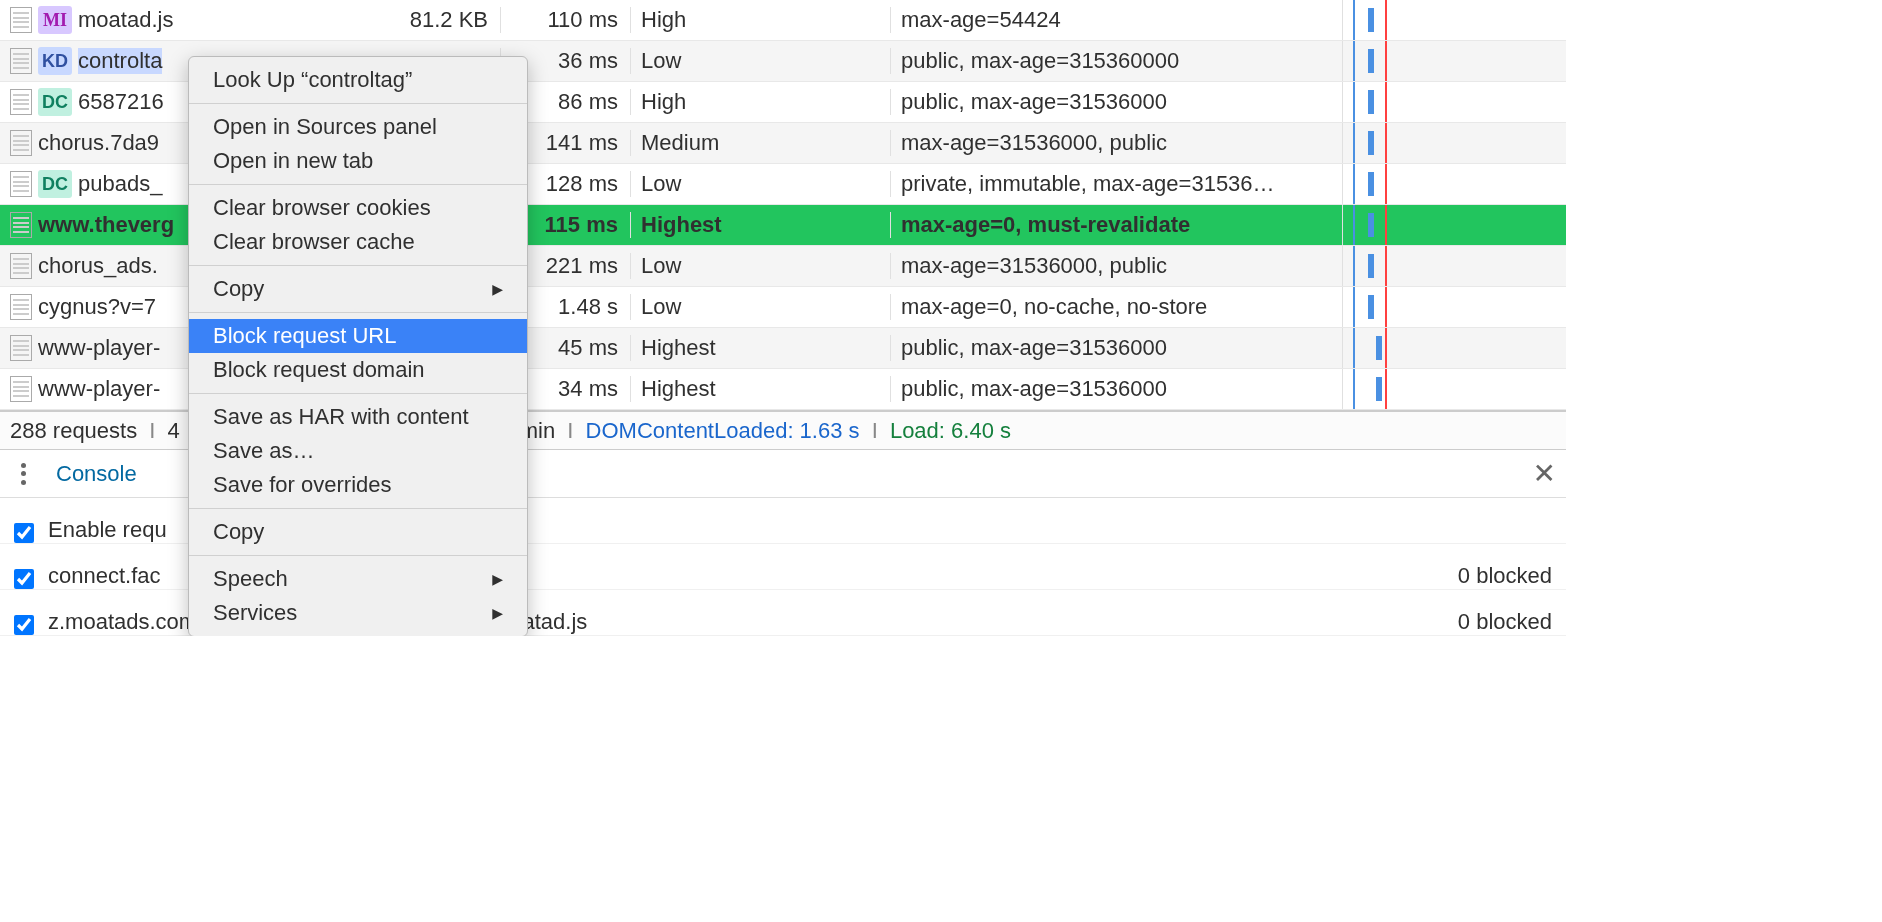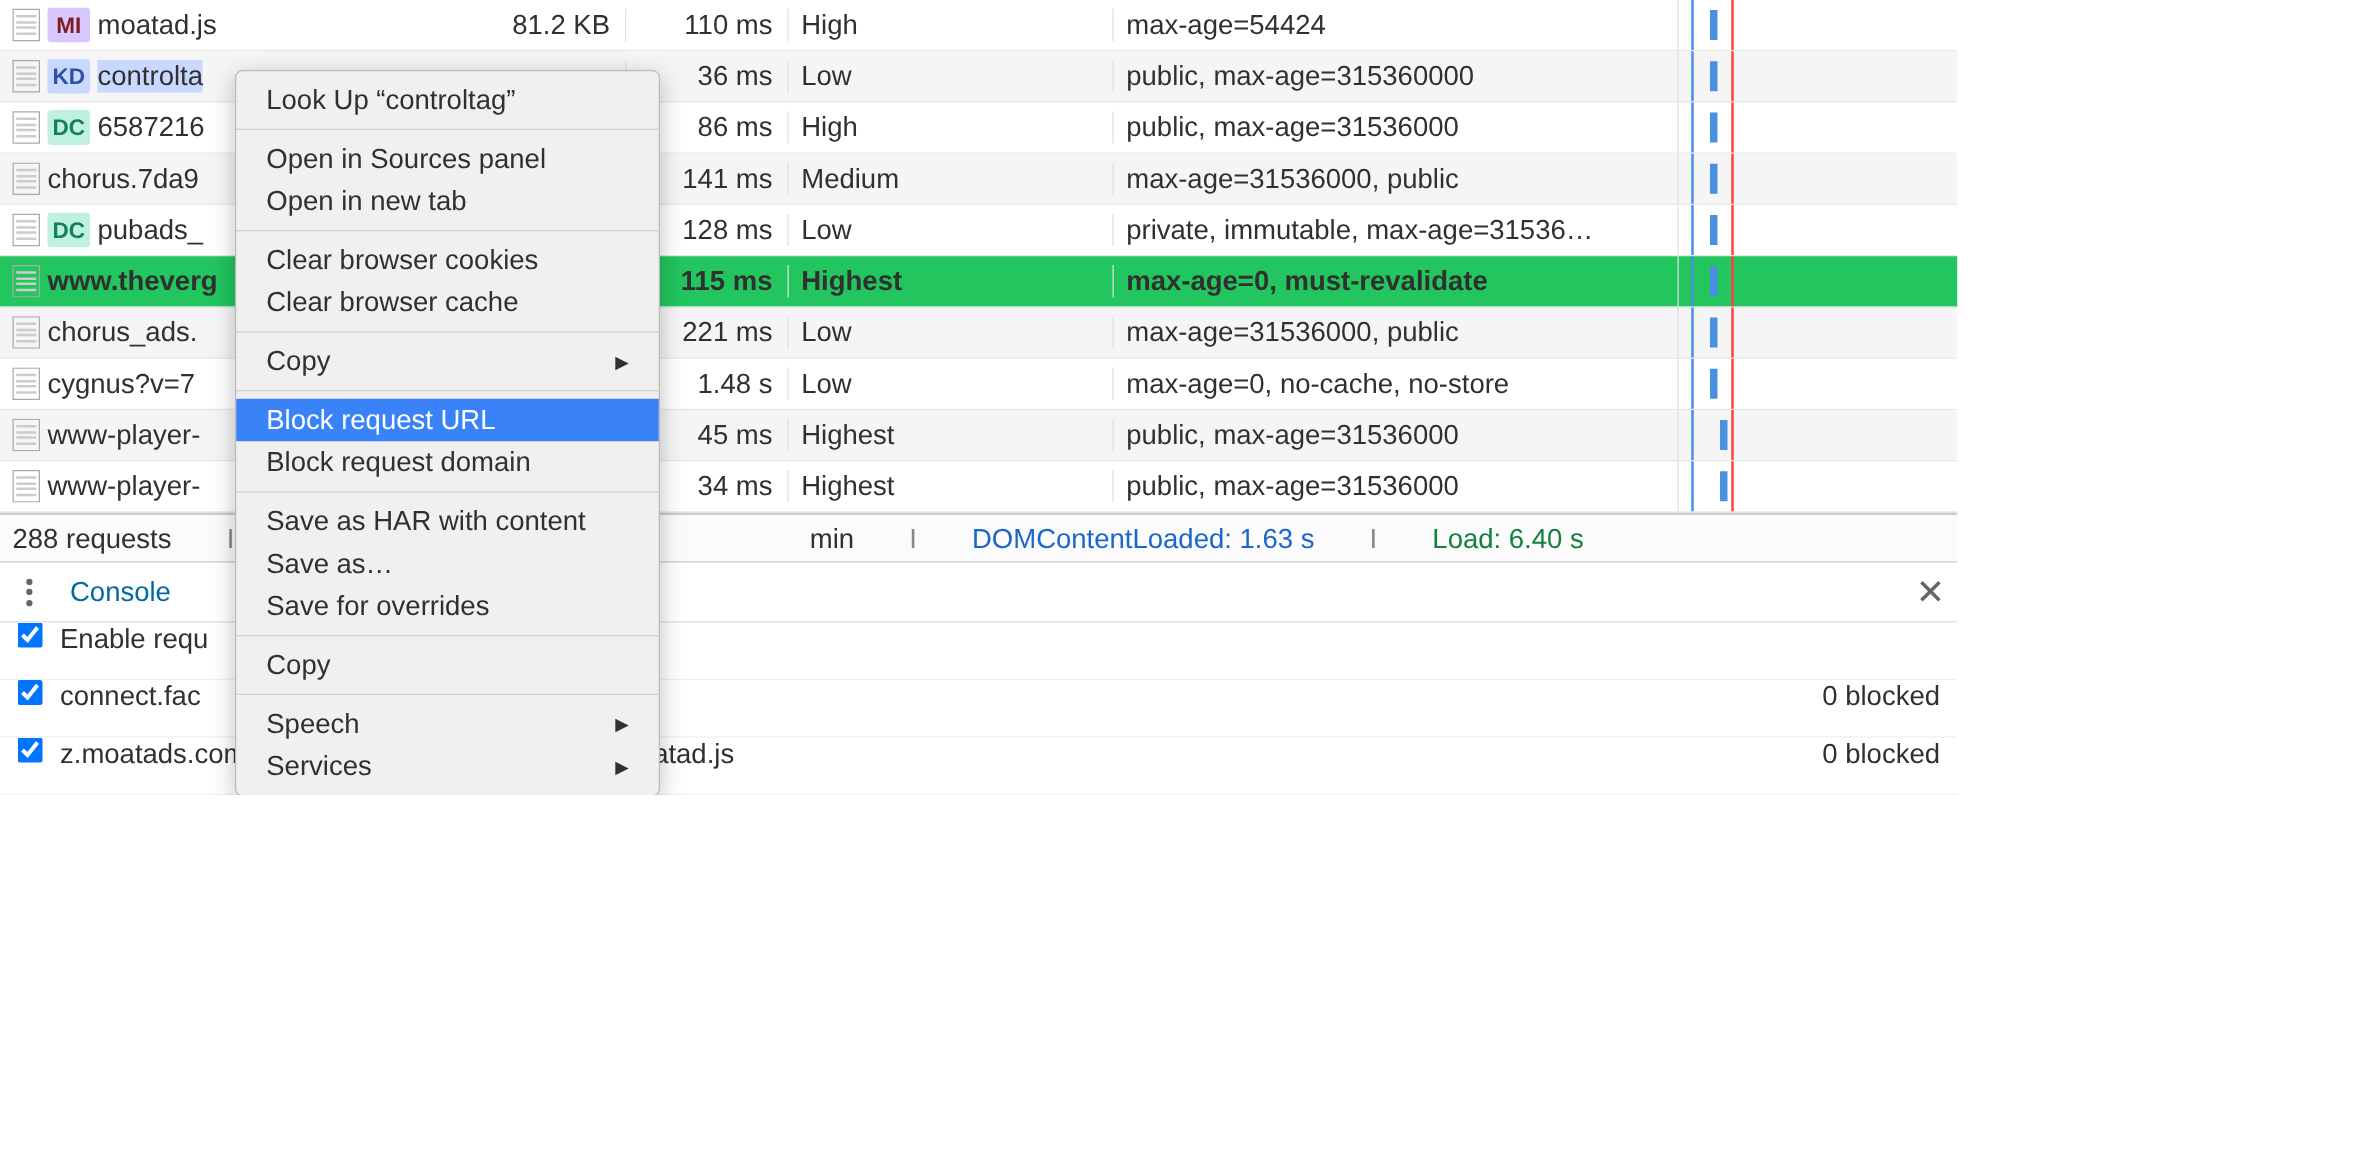"MI" .badge.mi { color: #7f1d1d -> #a21caf; font-family: none -> Liberation Serif, serif }
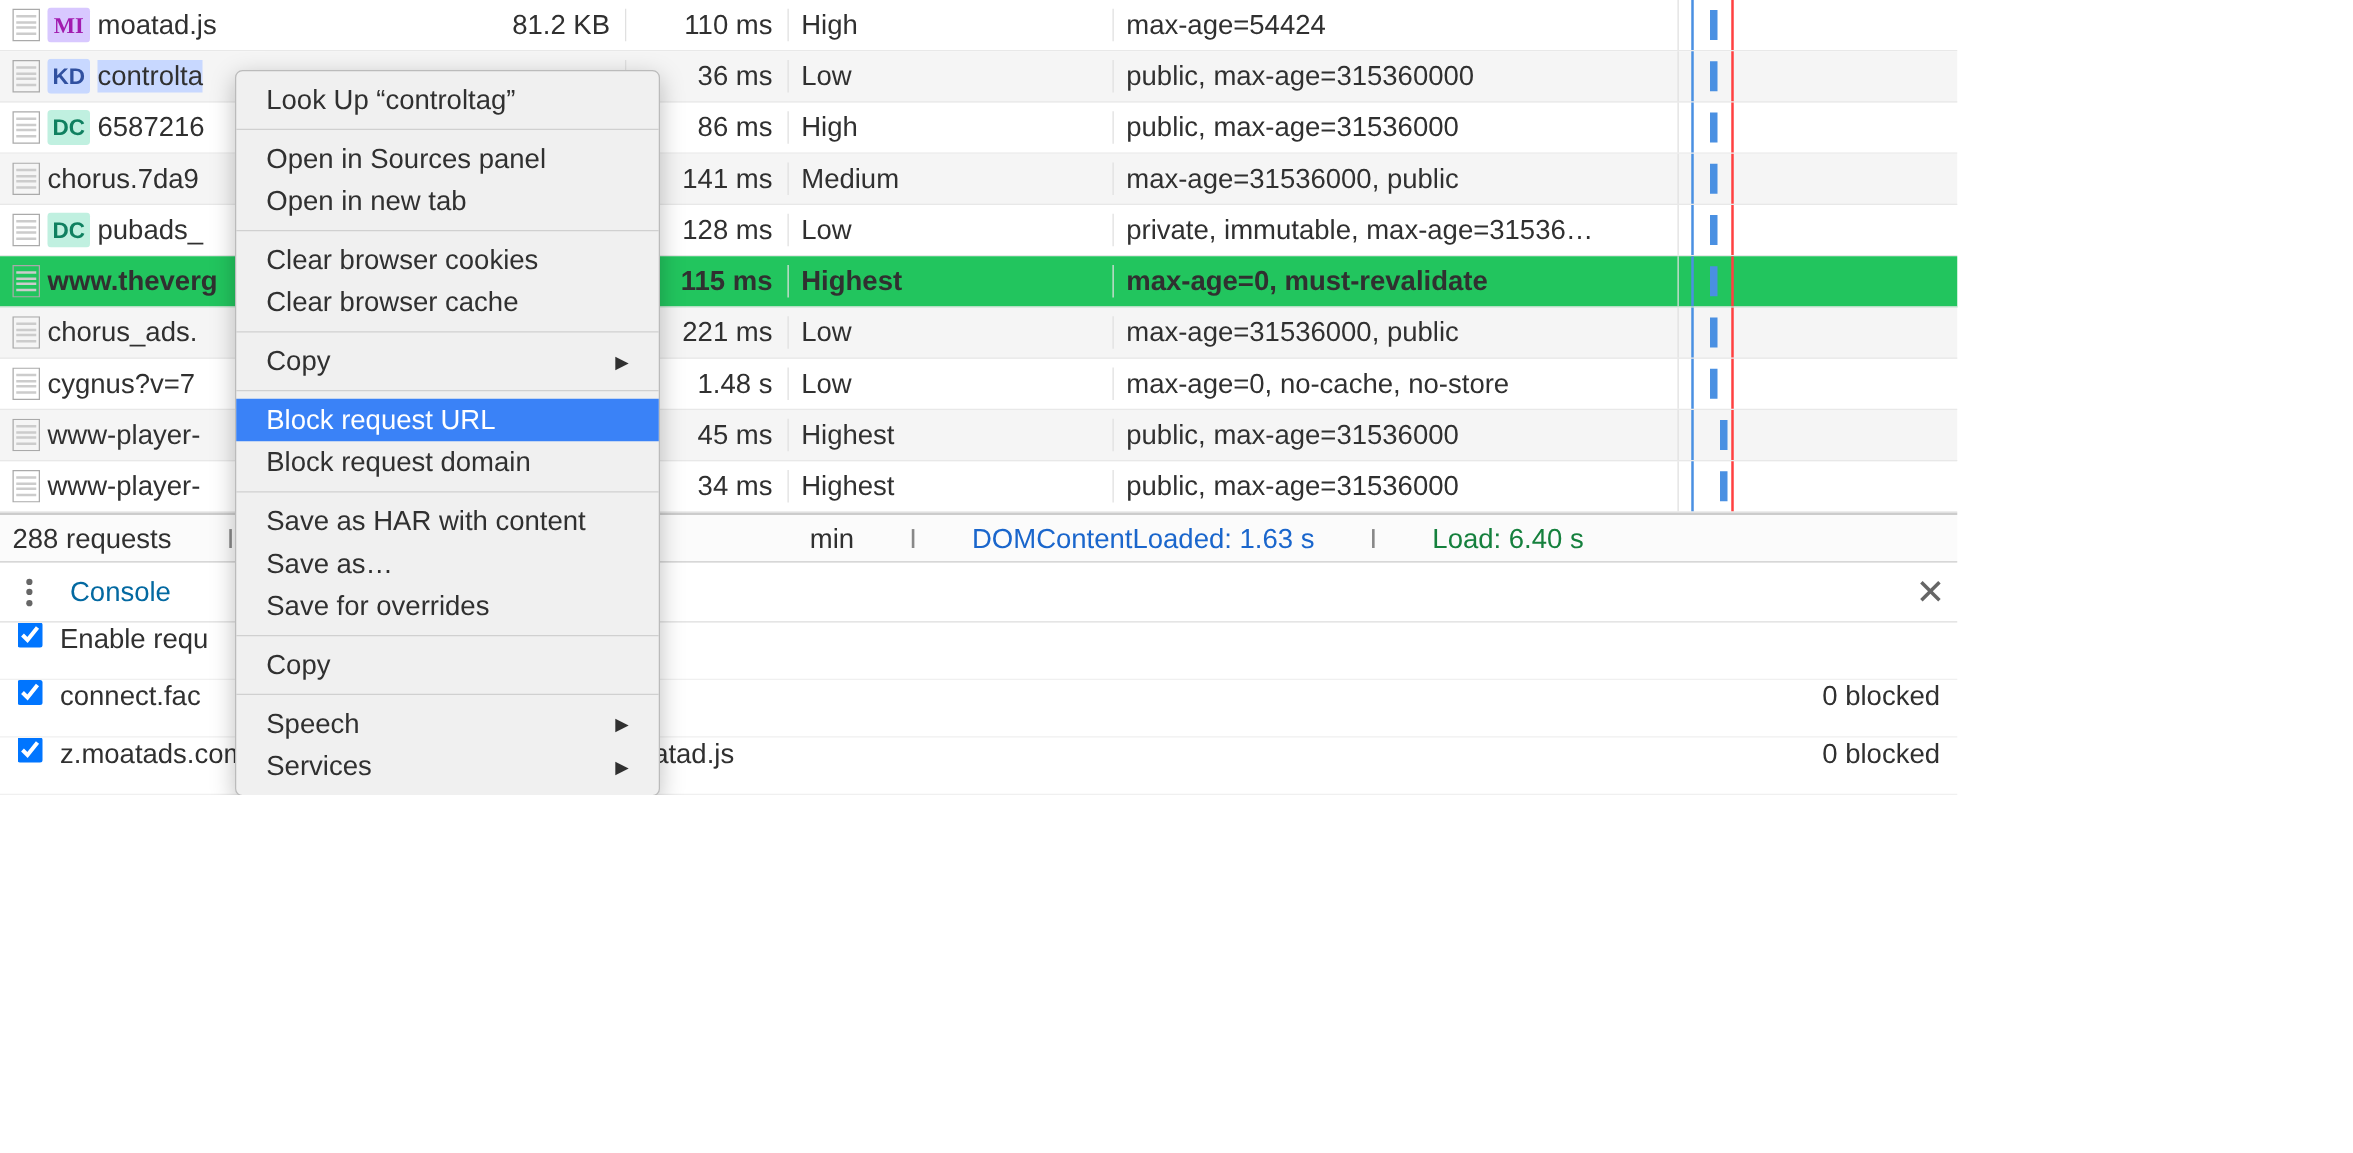"288 requests" .statusbar { gap: 32px -> none }
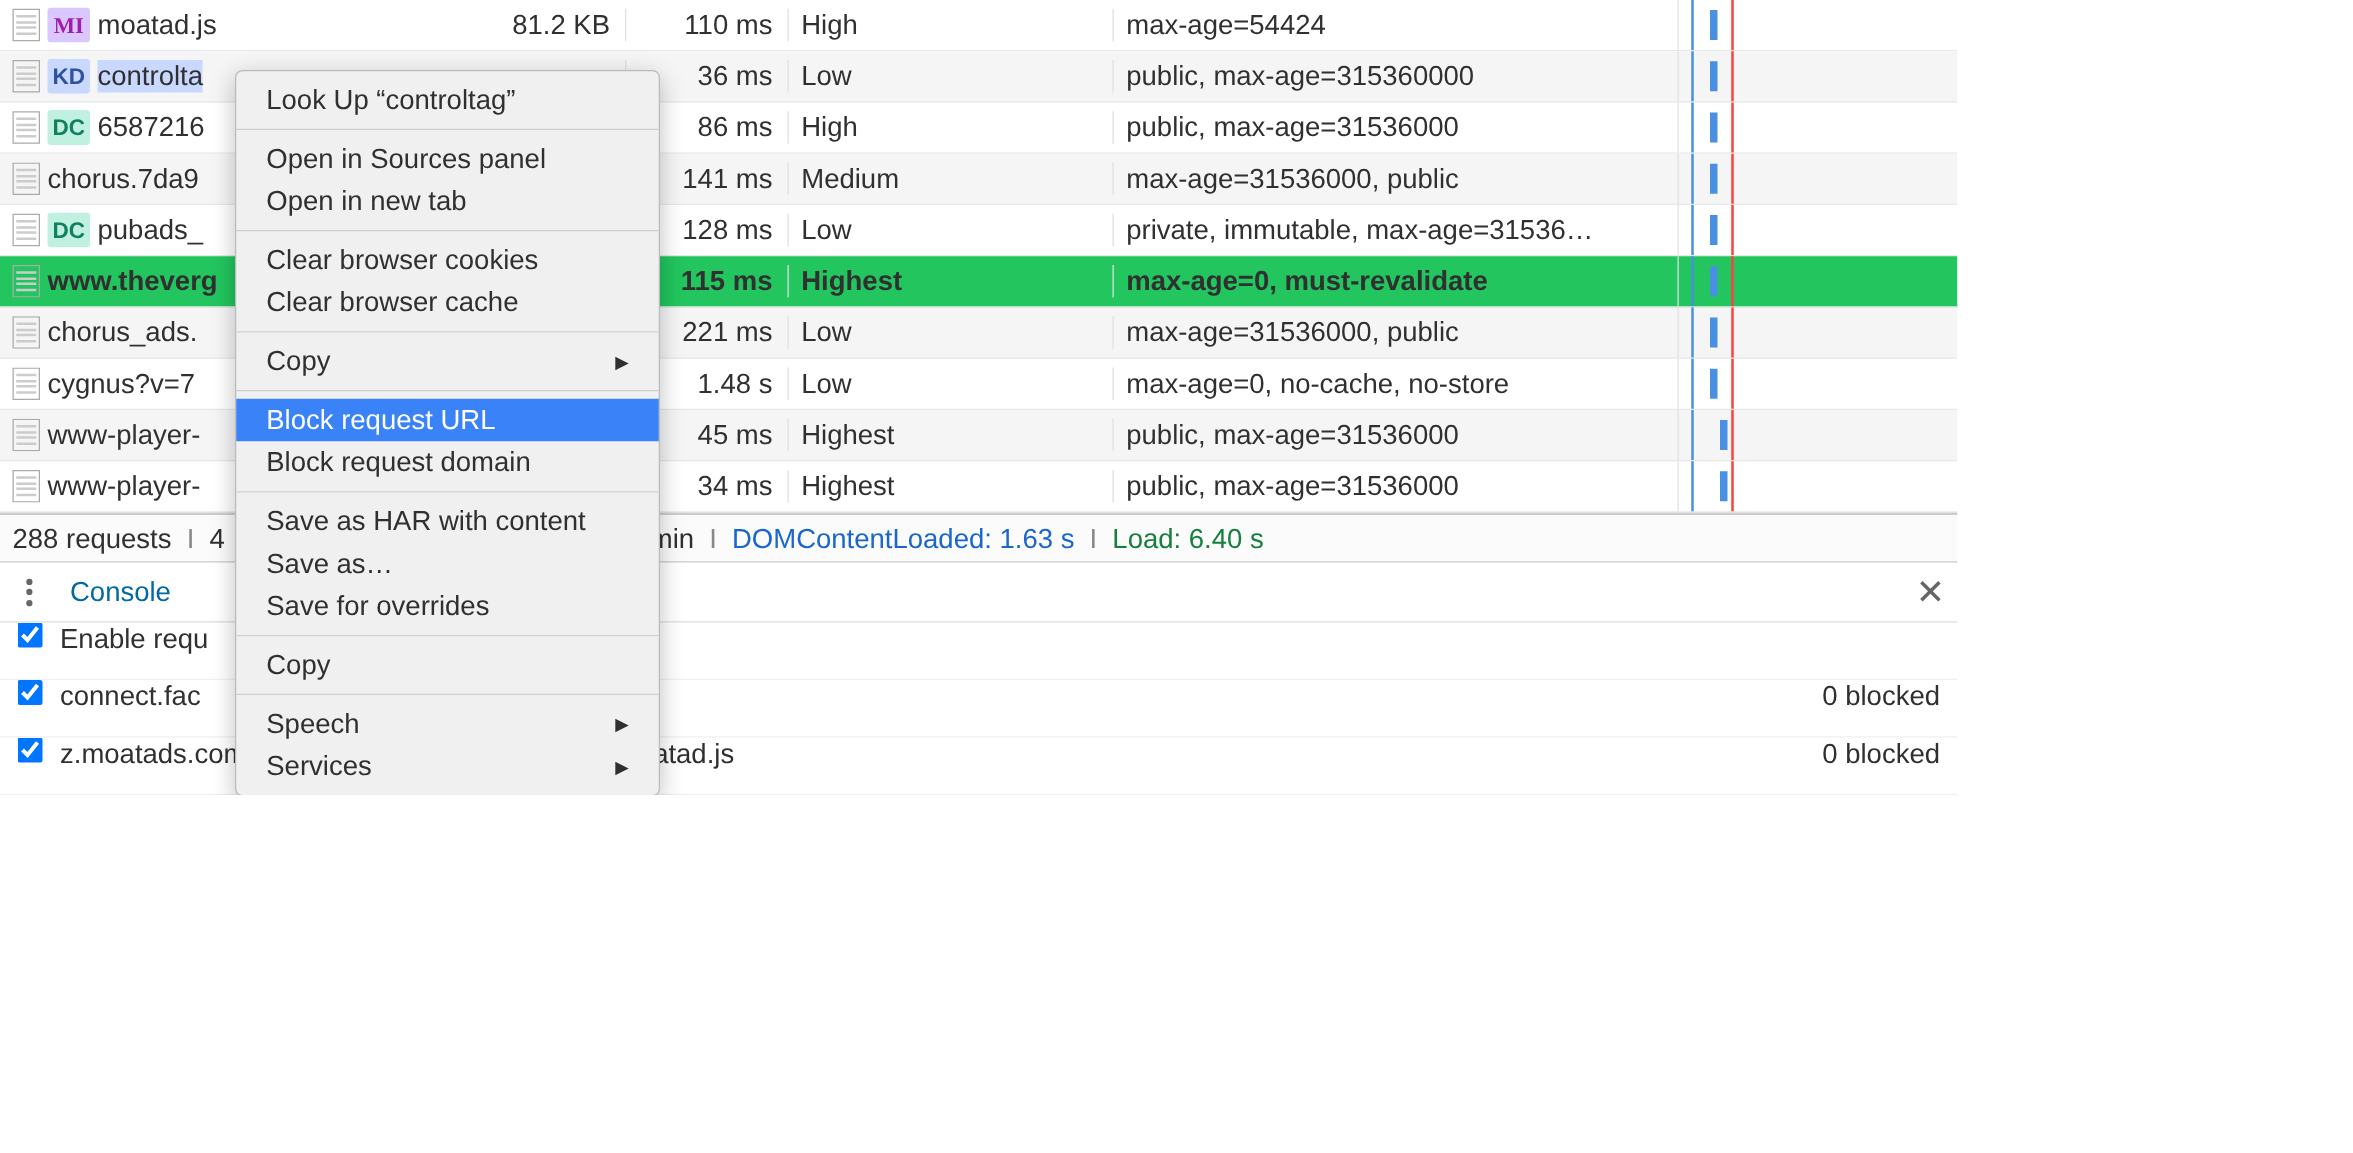"Enable requ" .opt-row { align-items: flex-start -> flex-end }
